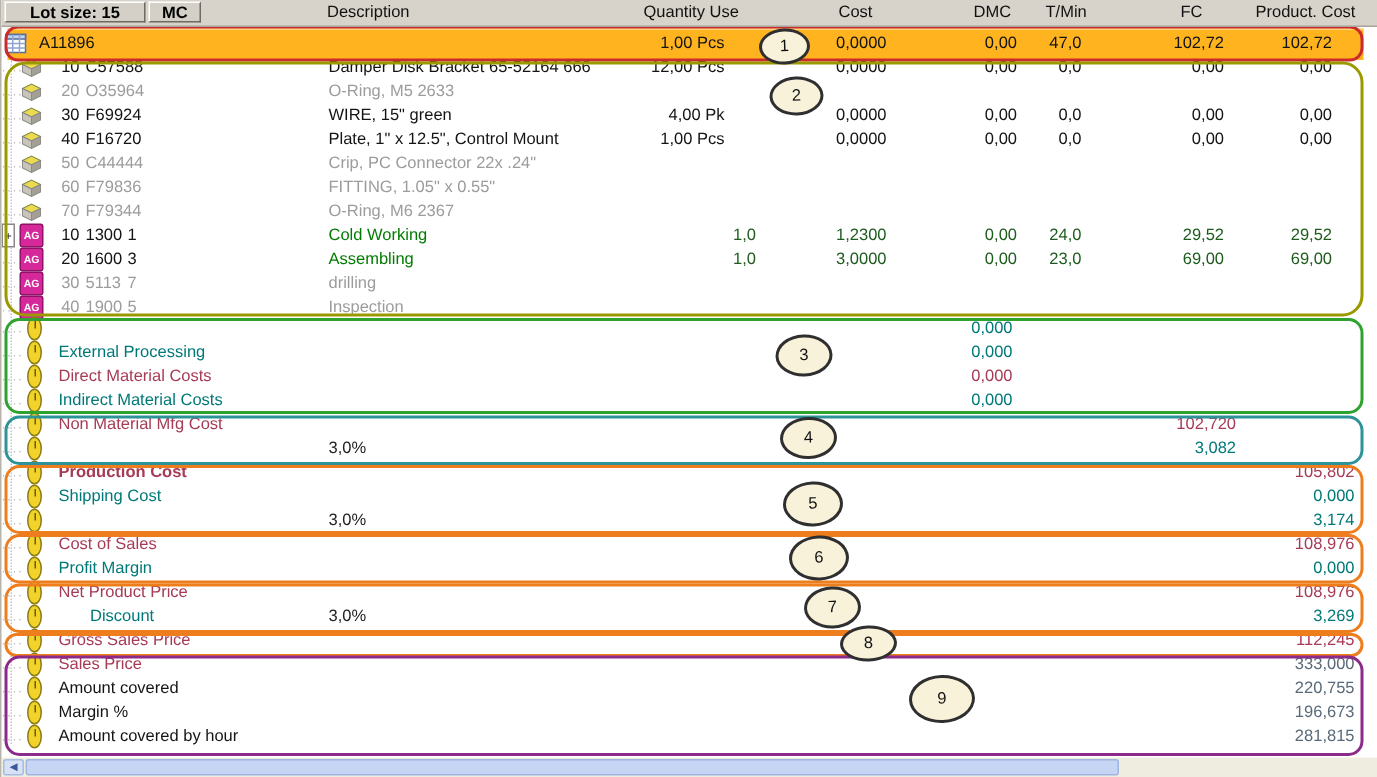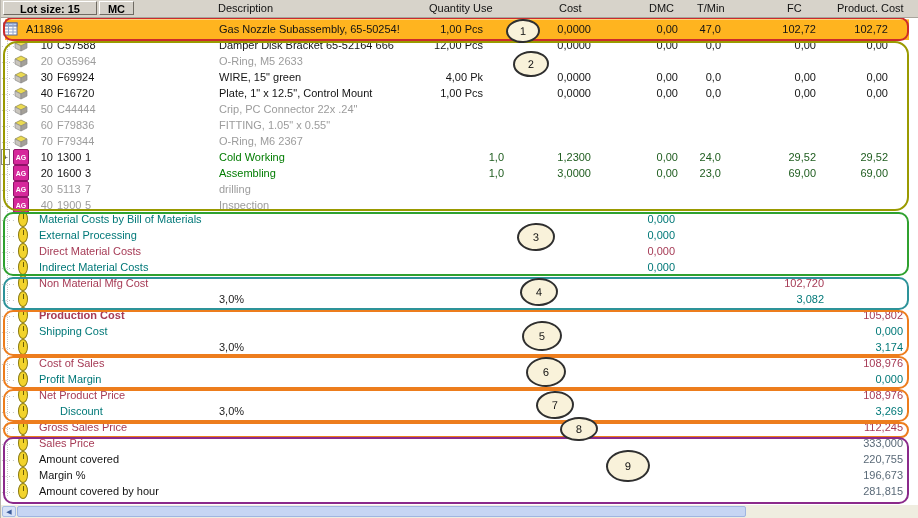"Gas Nozzle Subassembly, 65-50254!" span.c-black { html: <span>Gas Nozzle Subassembly, 65-50254!</span> -> none }
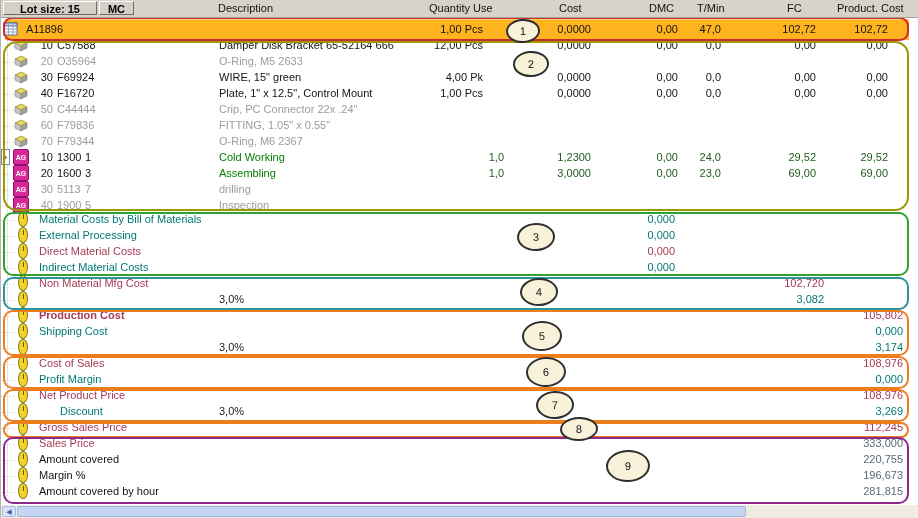"Material Costs by Bill of" span.c-teal { html: <span>Material Costs by Bill of Materials</span> -> none }
